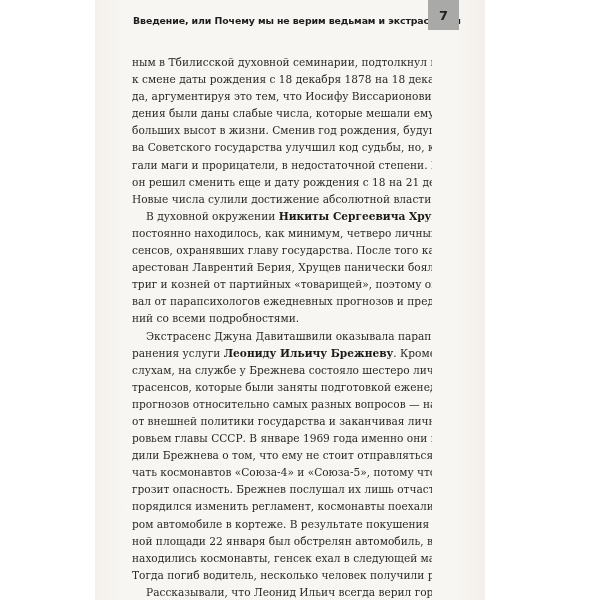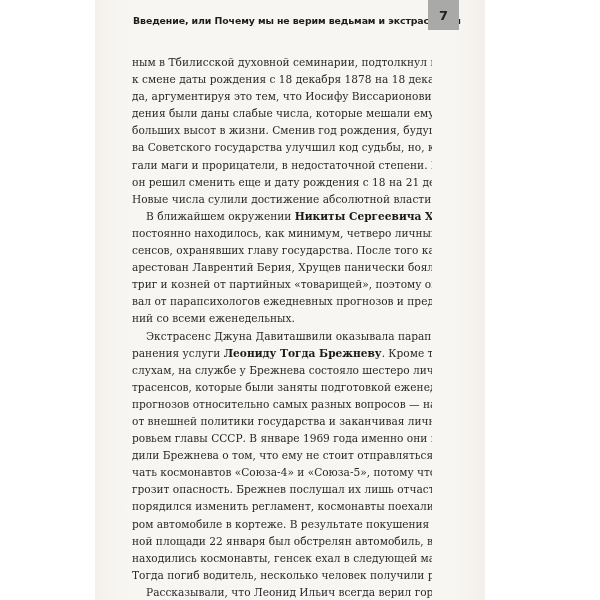"В ближайшем окружении" span { text: ближайшем -> духовной }
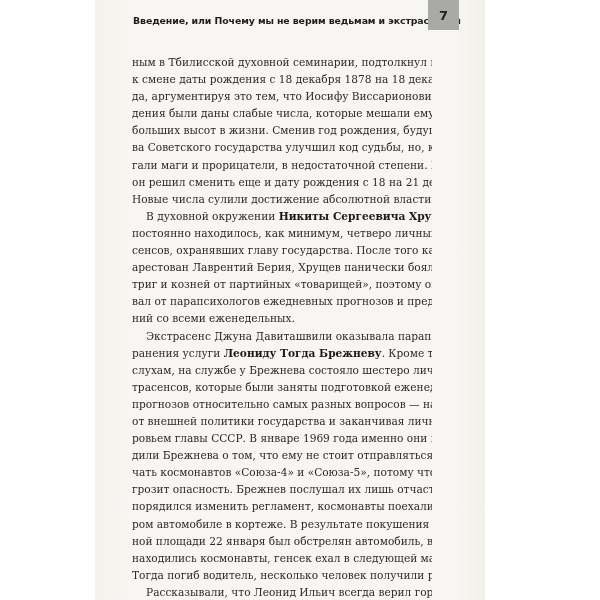"ний со всеми еженедельных." span.line { text: еженедельных -> подробностями }
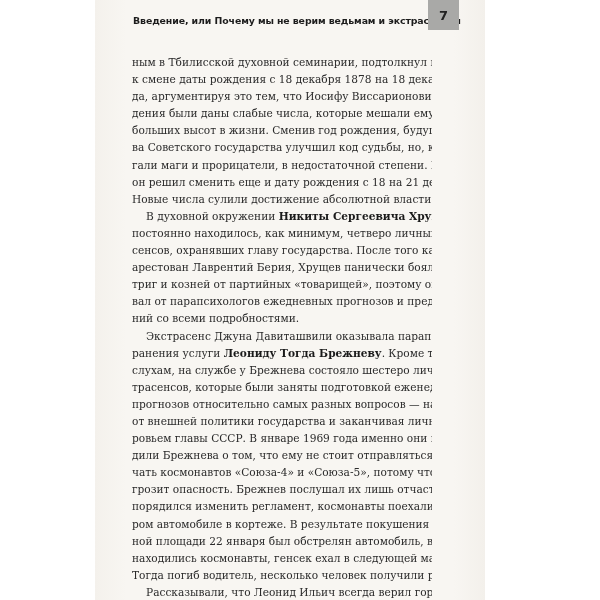"Леониду Тогда Брежневу" b { text: Тогда -> Ильичу }
